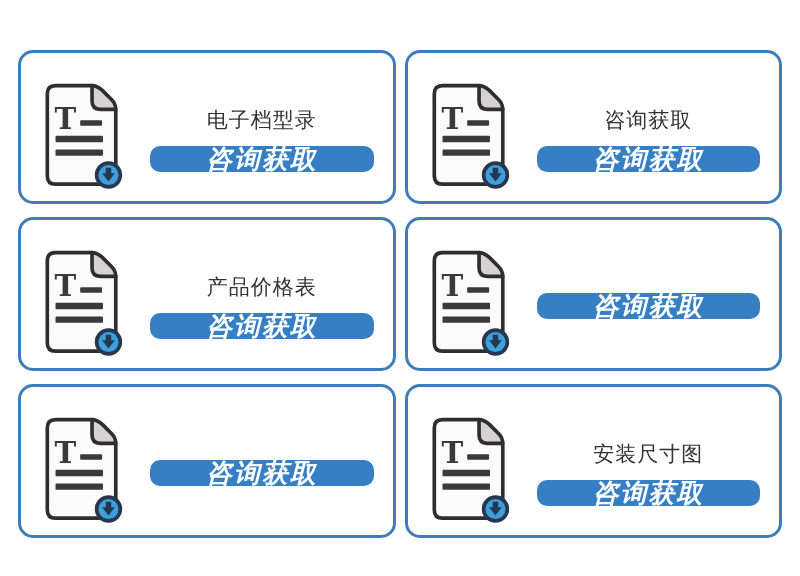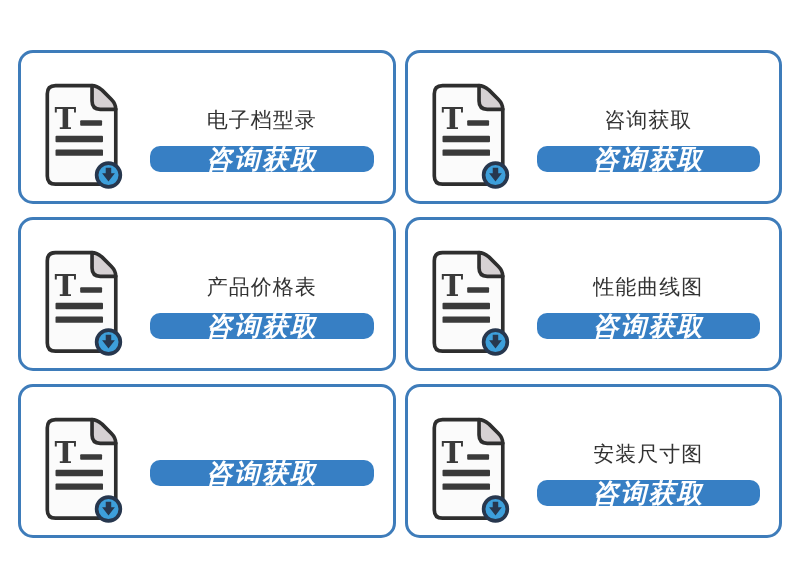"性能曲线图" div.card-title { html: <div>性能曲线图</div> -> none }
